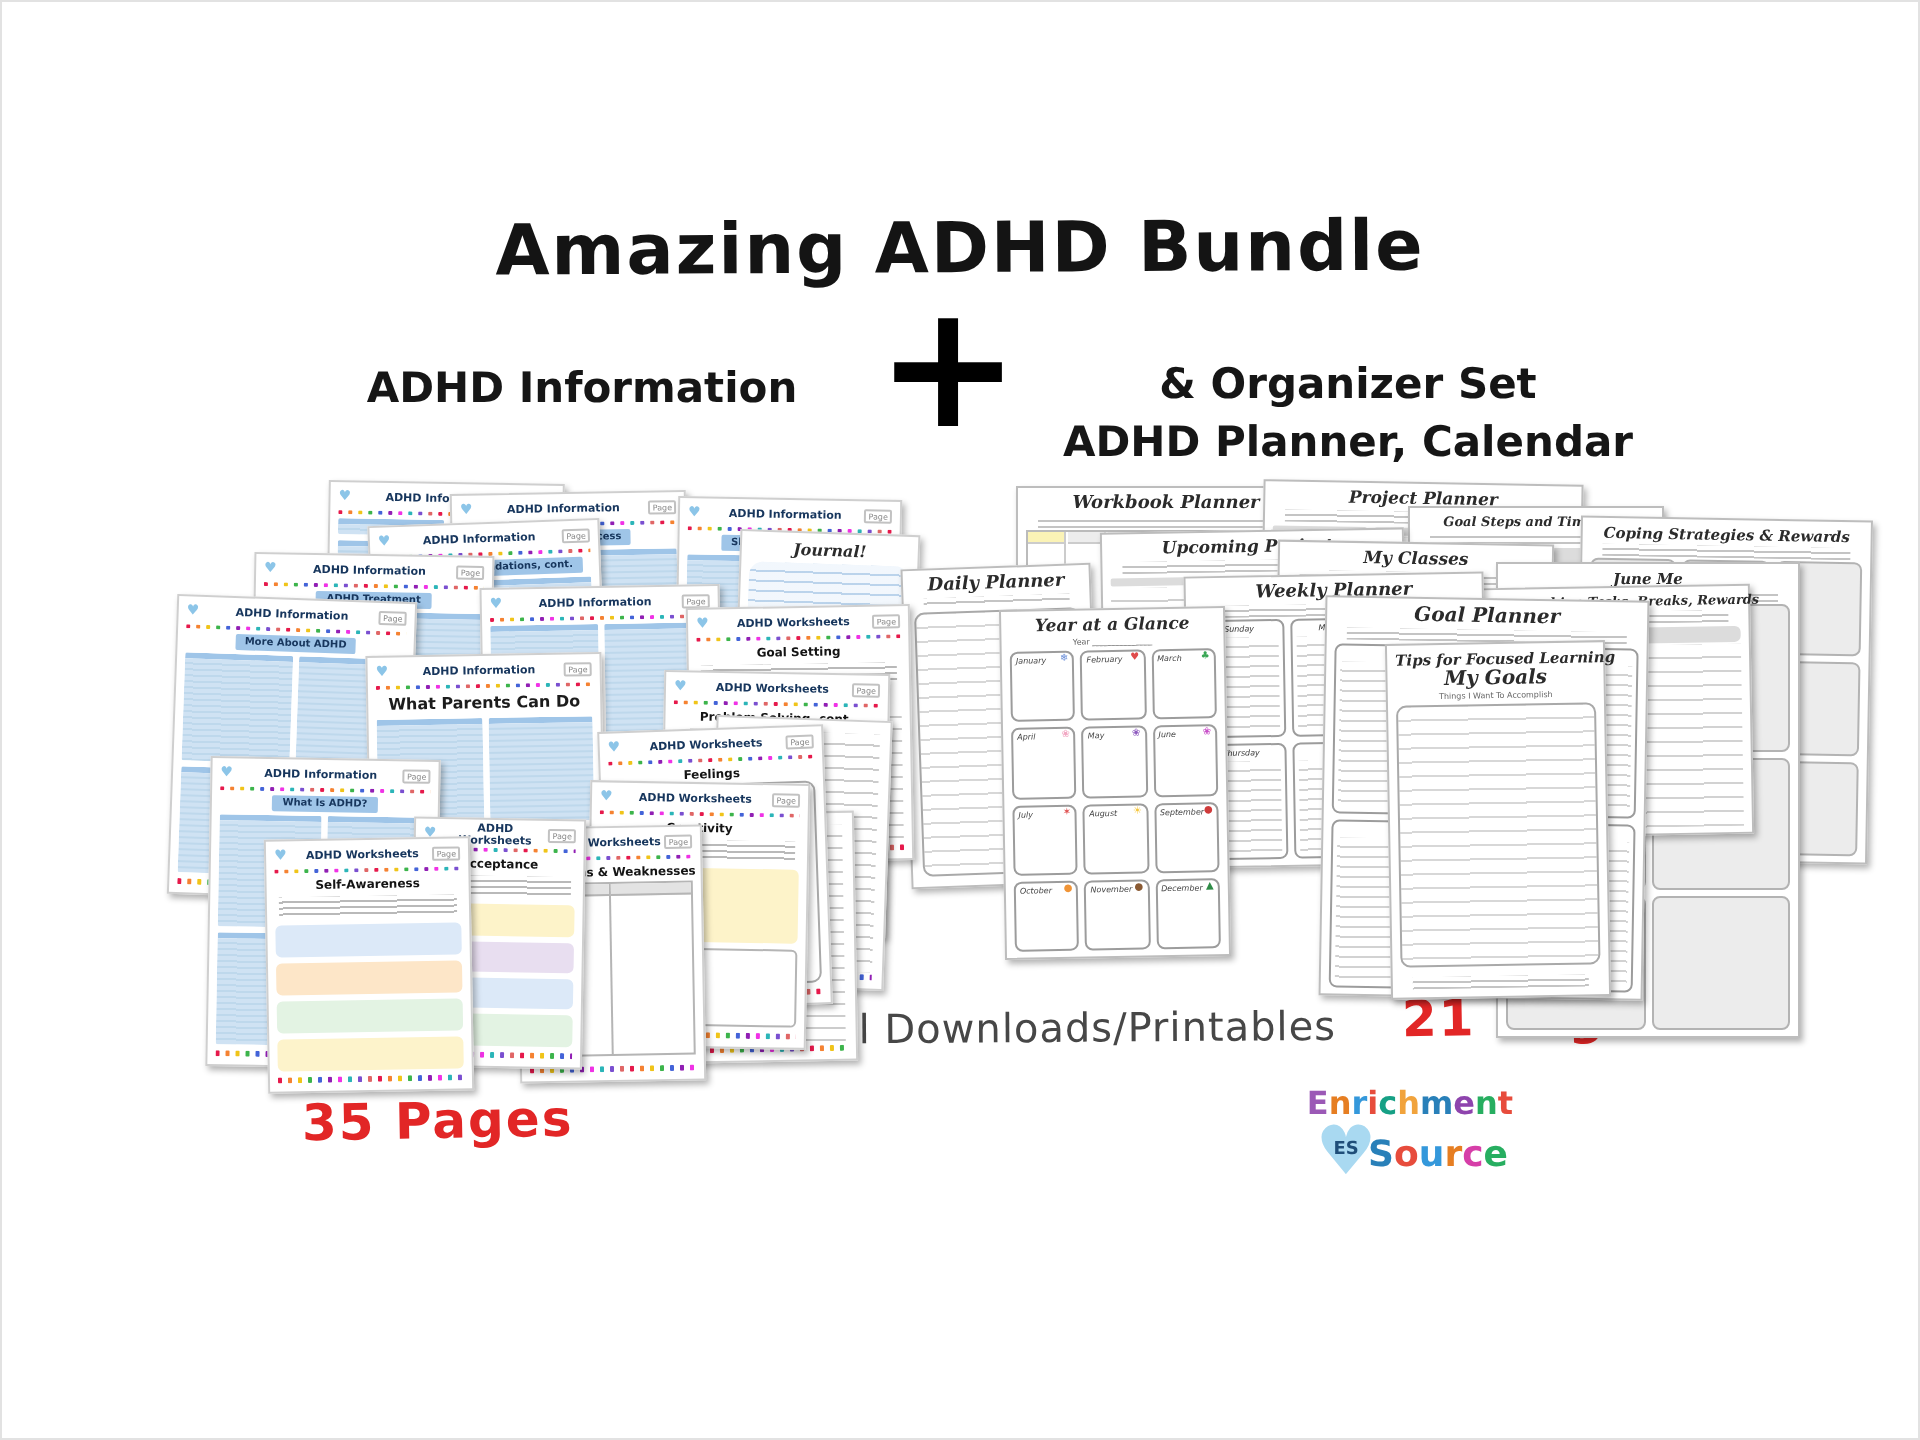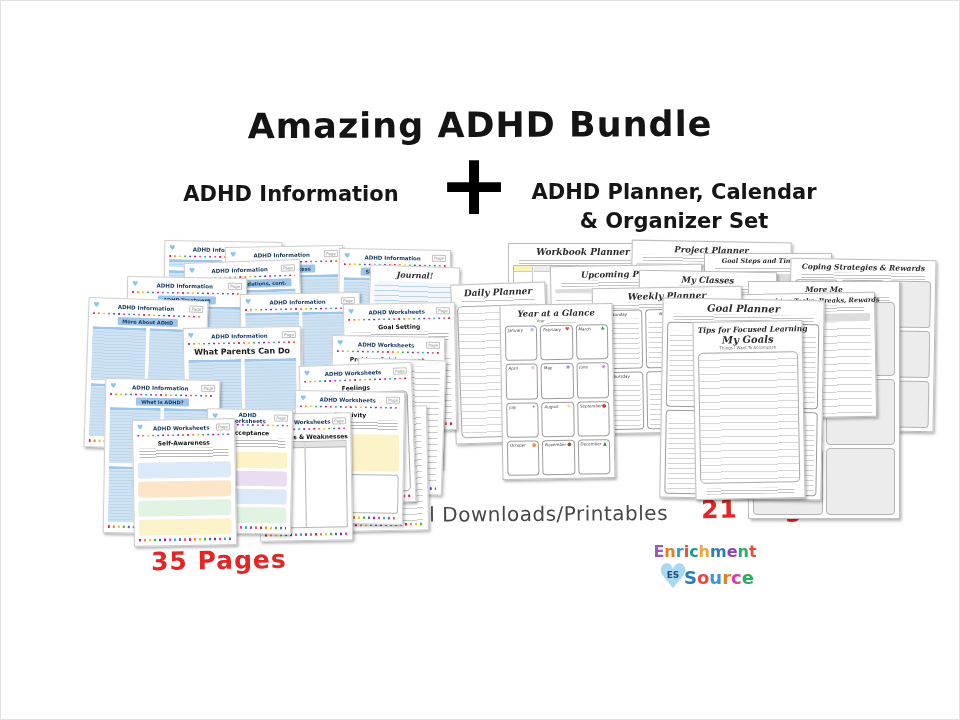"ADHD Planner, Calendar" div { order: before "& Organizer Set" -> after "& Organizer Set" }
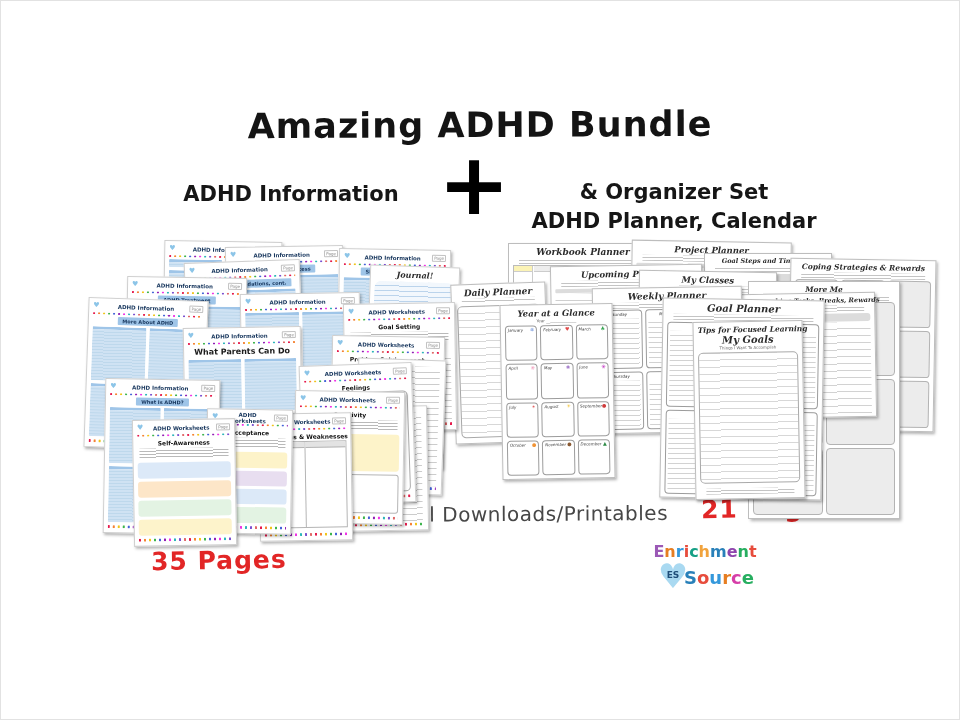"More Me" div.script-title { text: More -> June }
